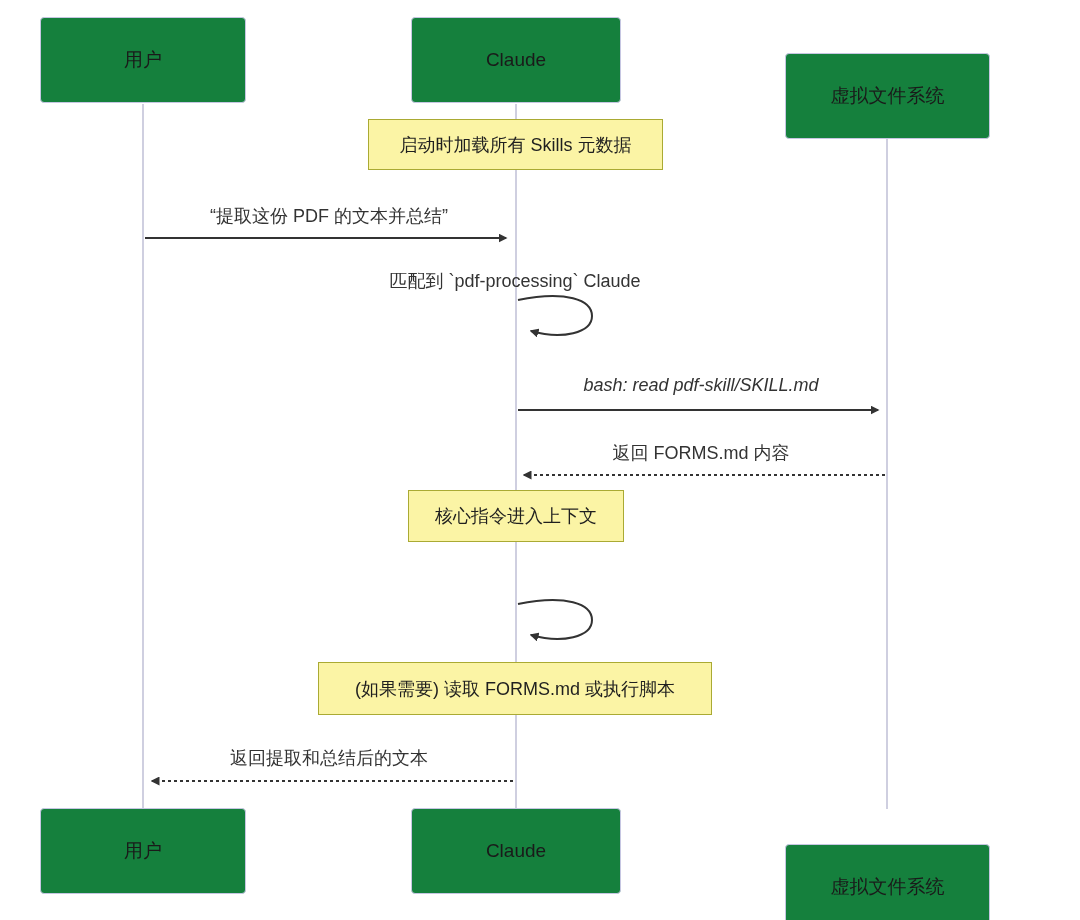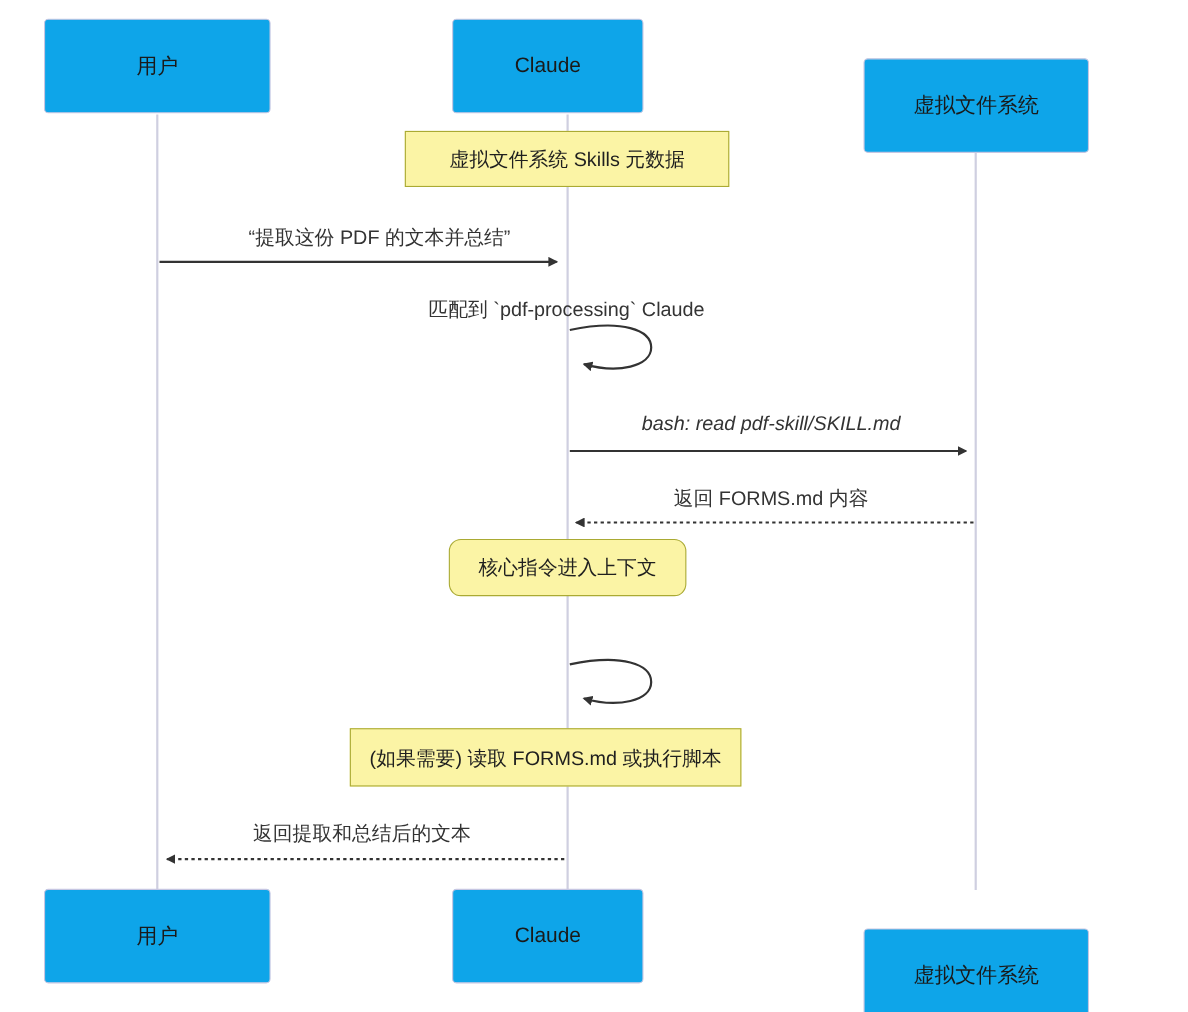"用户" .actor-box { background: #0ea5e9 -> #15803d }
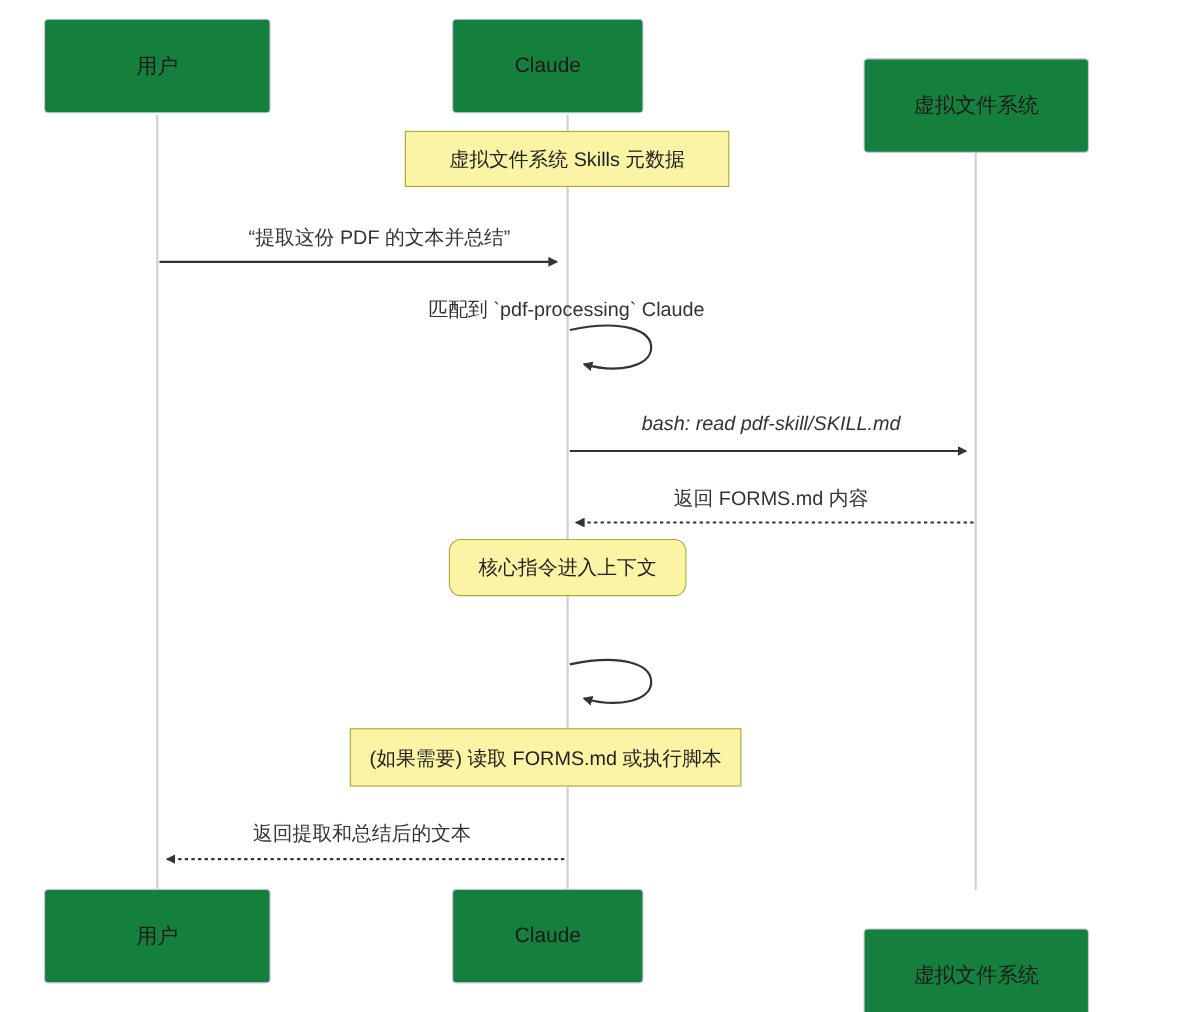"Claude" .actor-claude { width: 174px -> 210px }
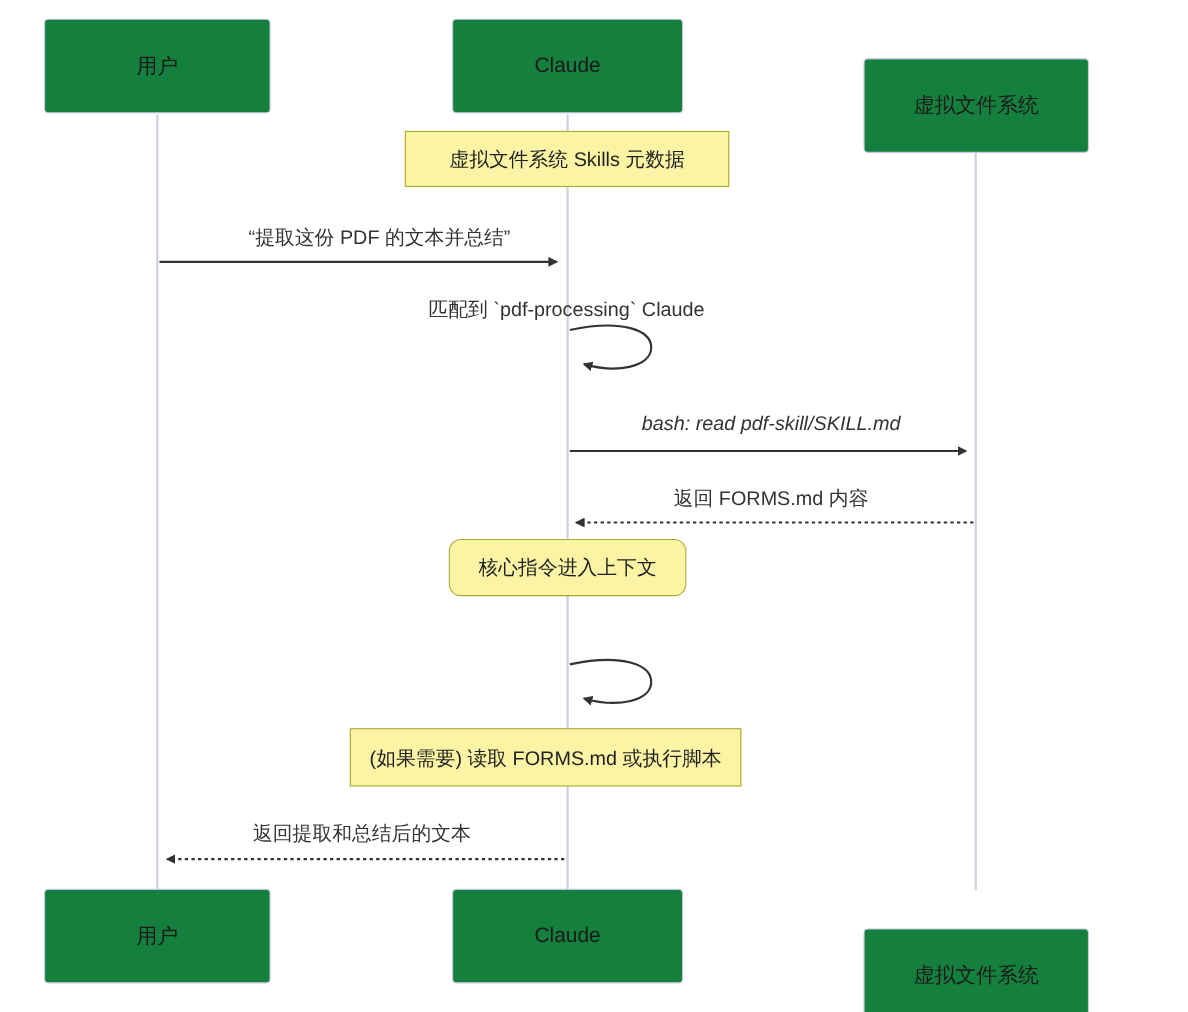"虚拟文件系统 Skills 元数据" span { text: 虚拟文件系统 -> 启动时加载所有 }
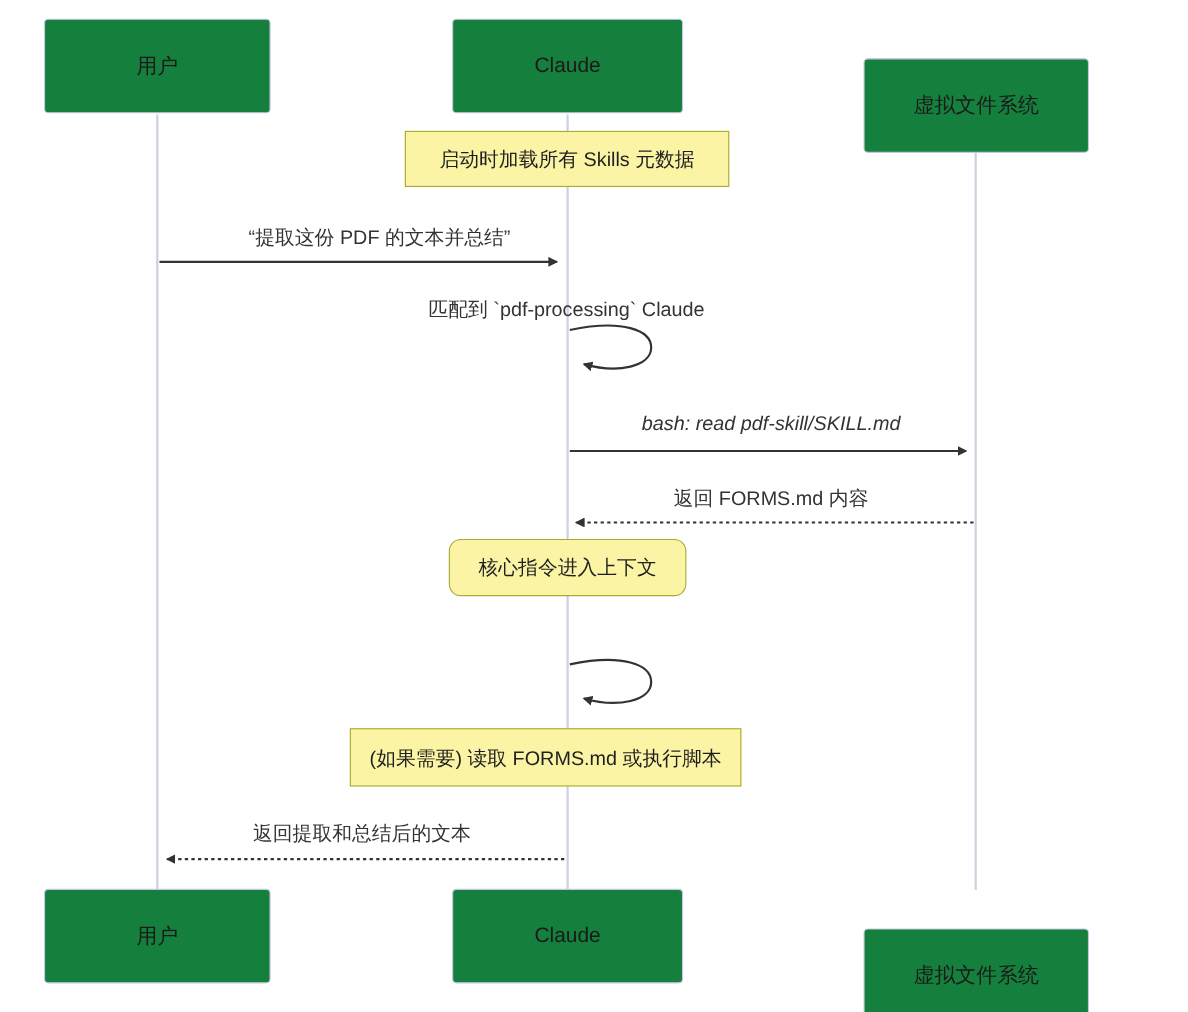"“提取这份 PDF 的文本并总结”" .msg-1 { padding-left: 16px -> none }
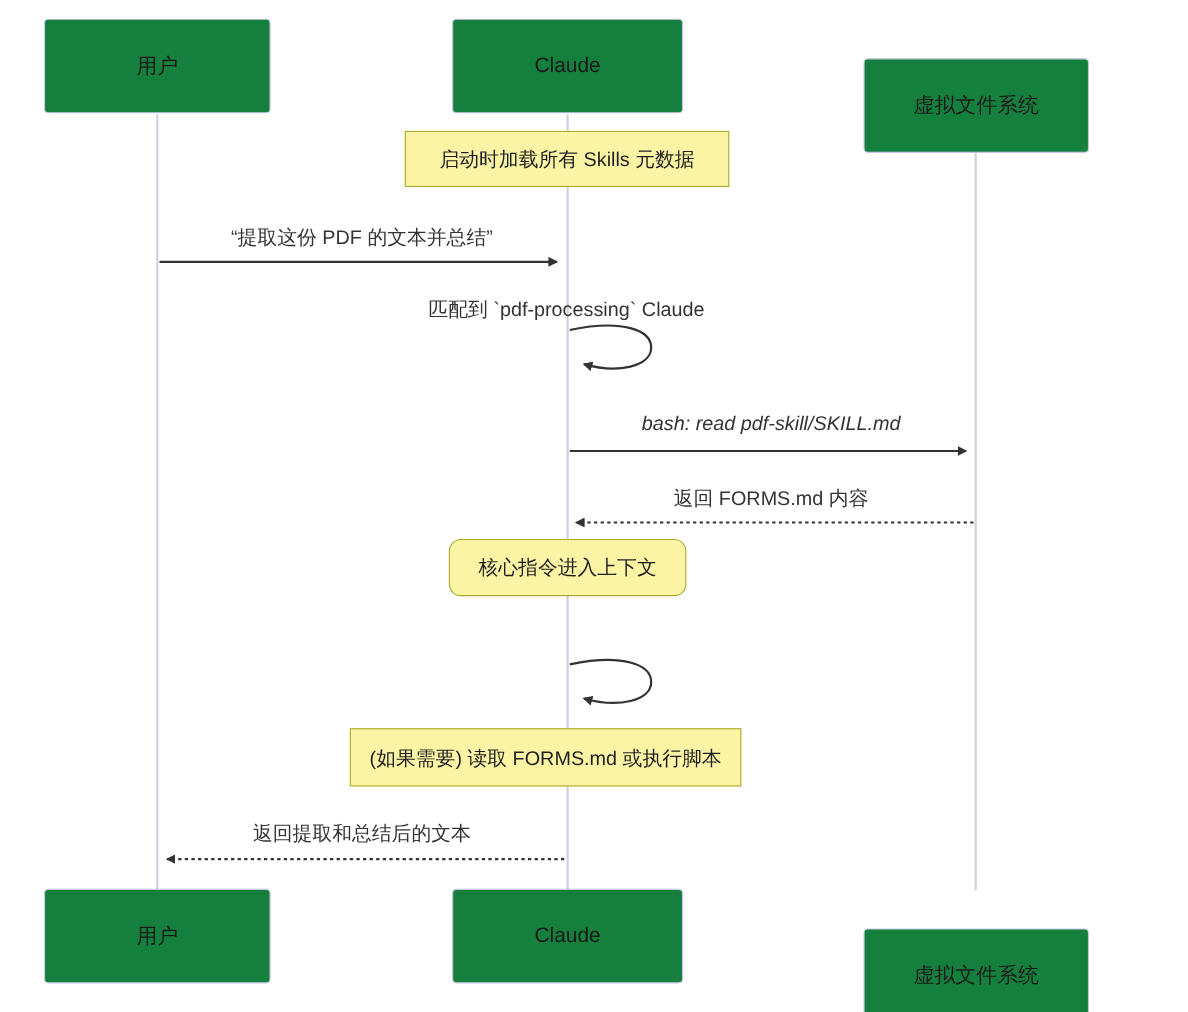"核心指令进入上下文" .note-2 { border-radius: 11px -> none }
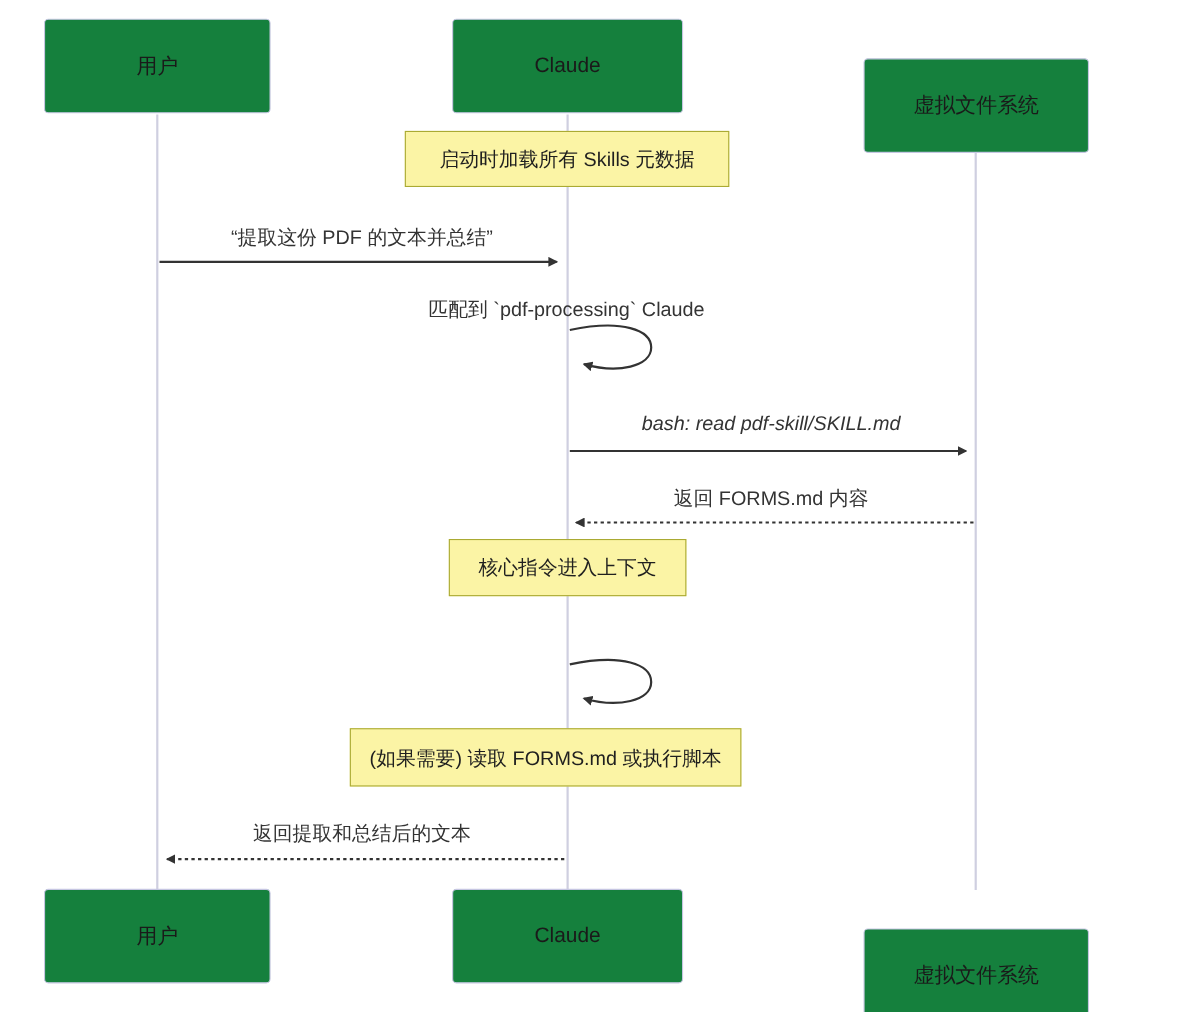"(如果需要) 读取 FORMS.md 或执行脚本" .note-3 { width: 356px -> 394px }
